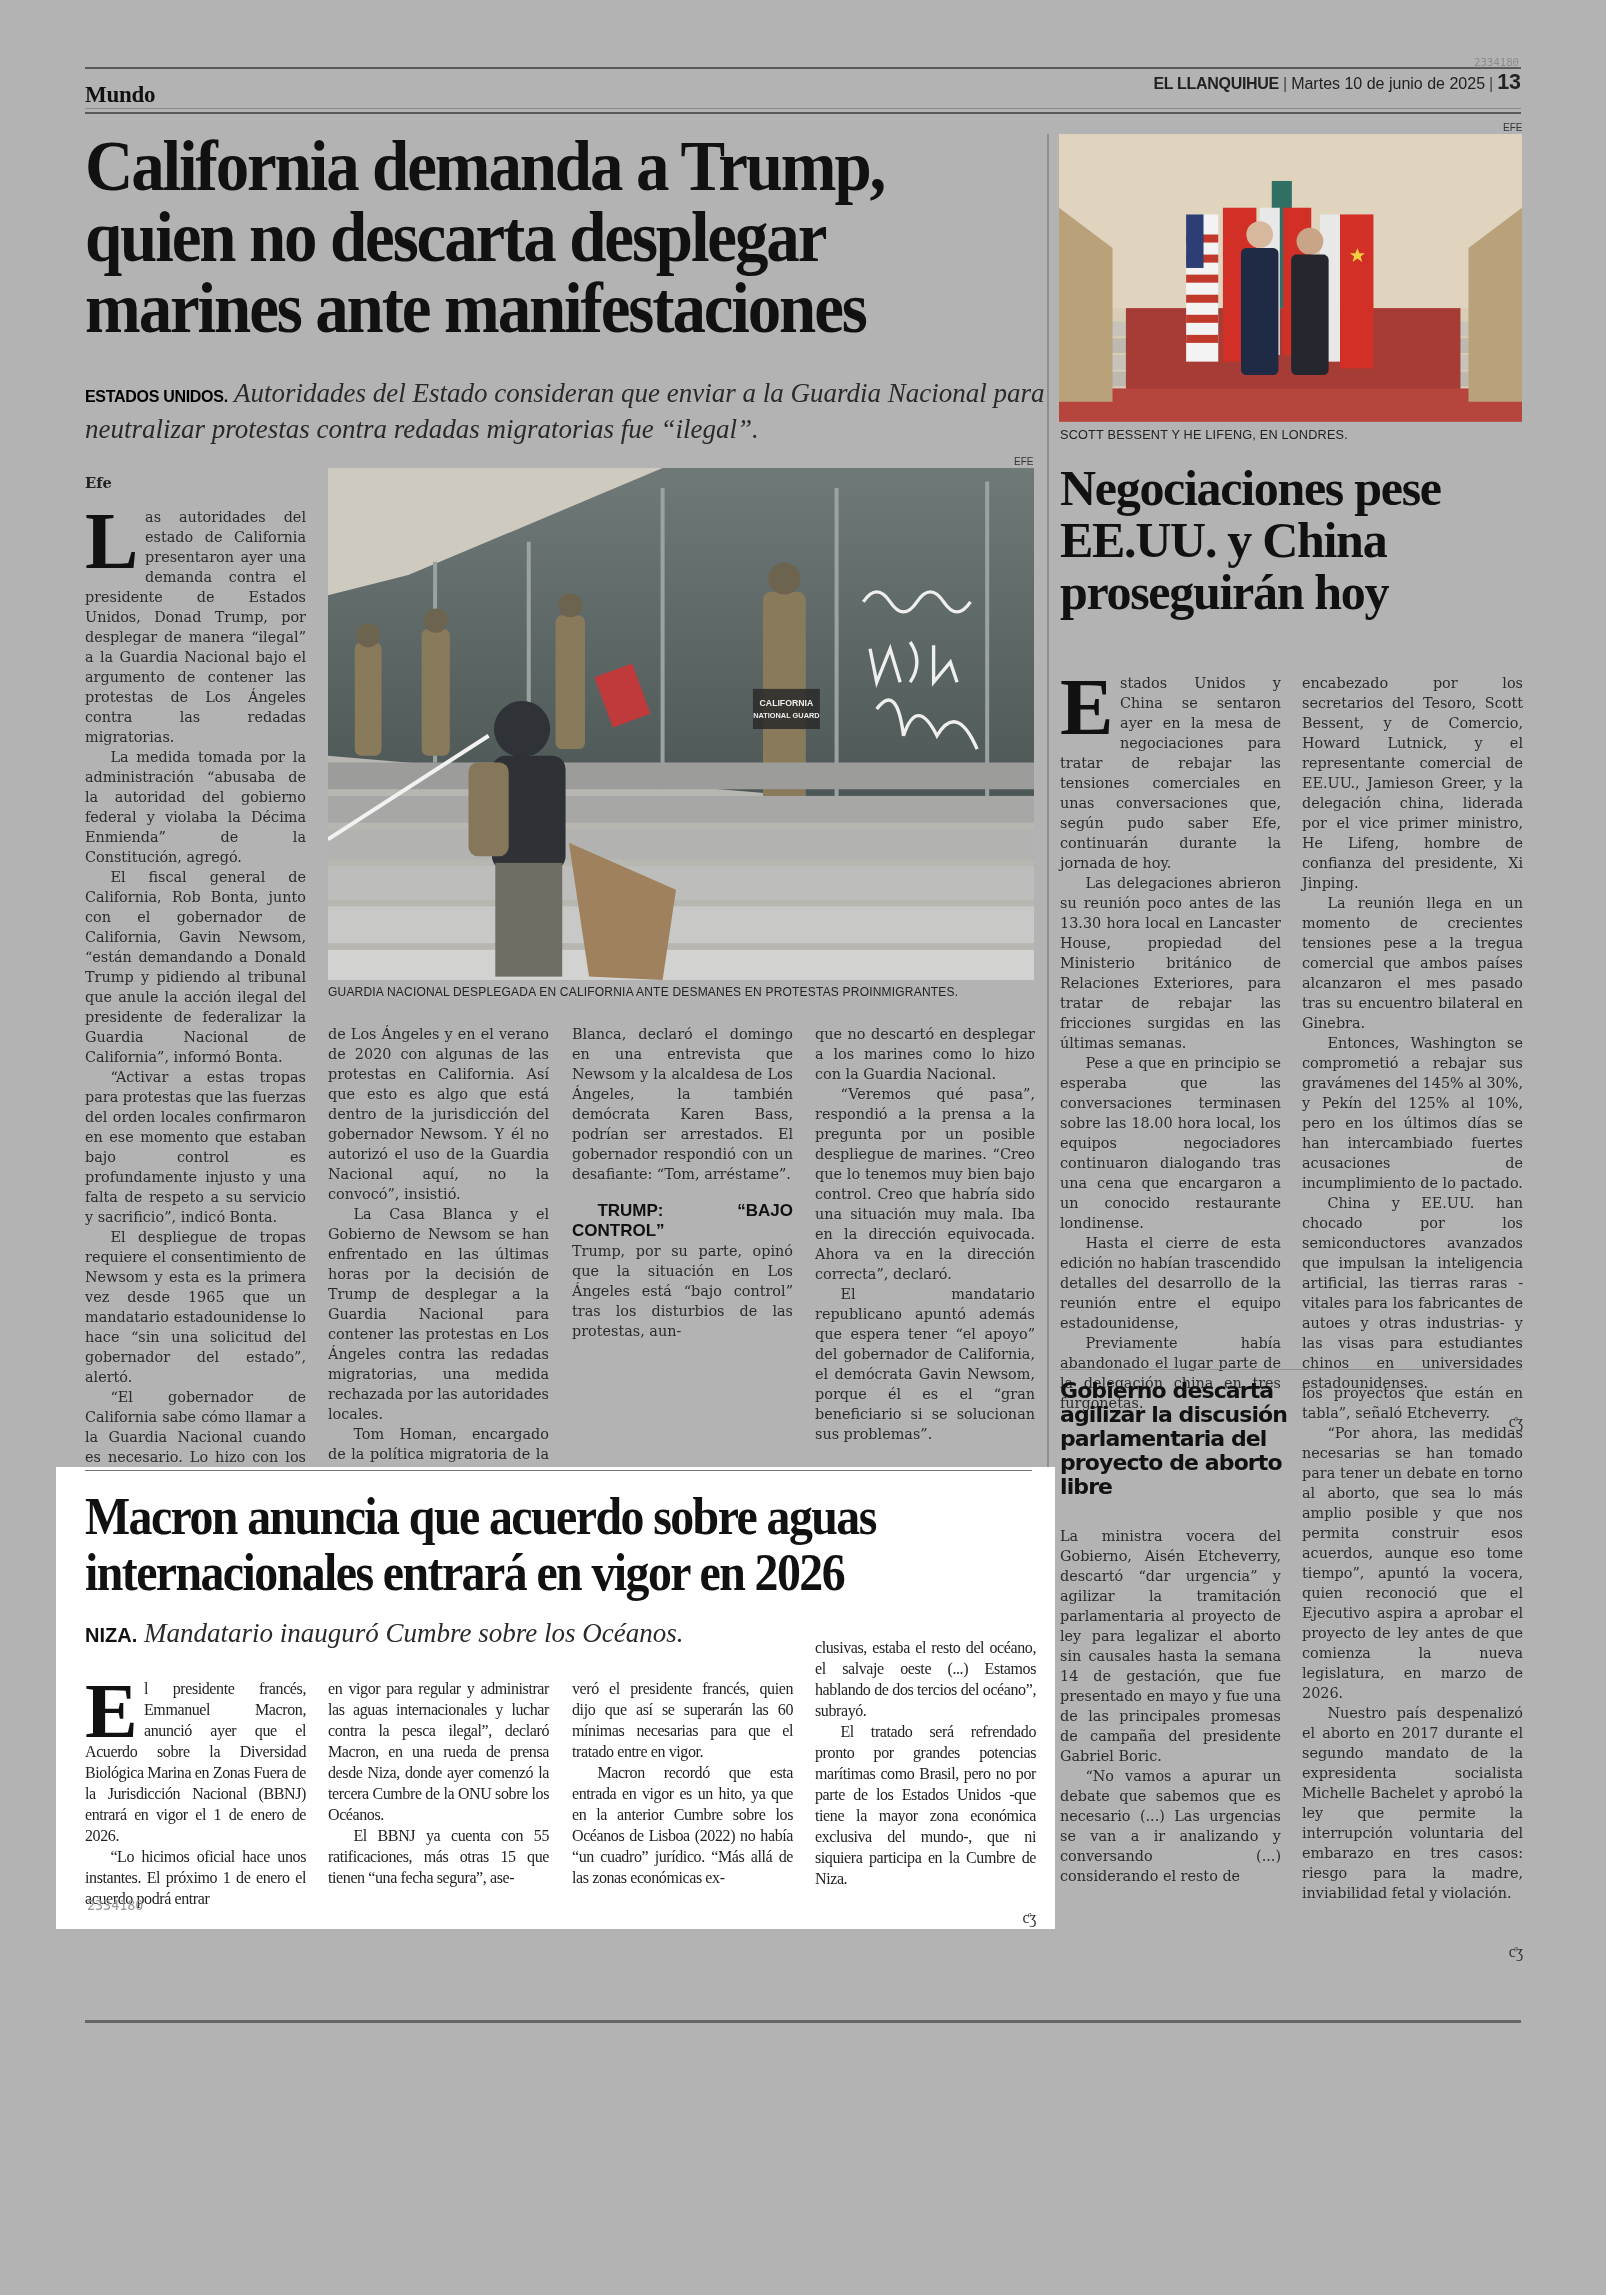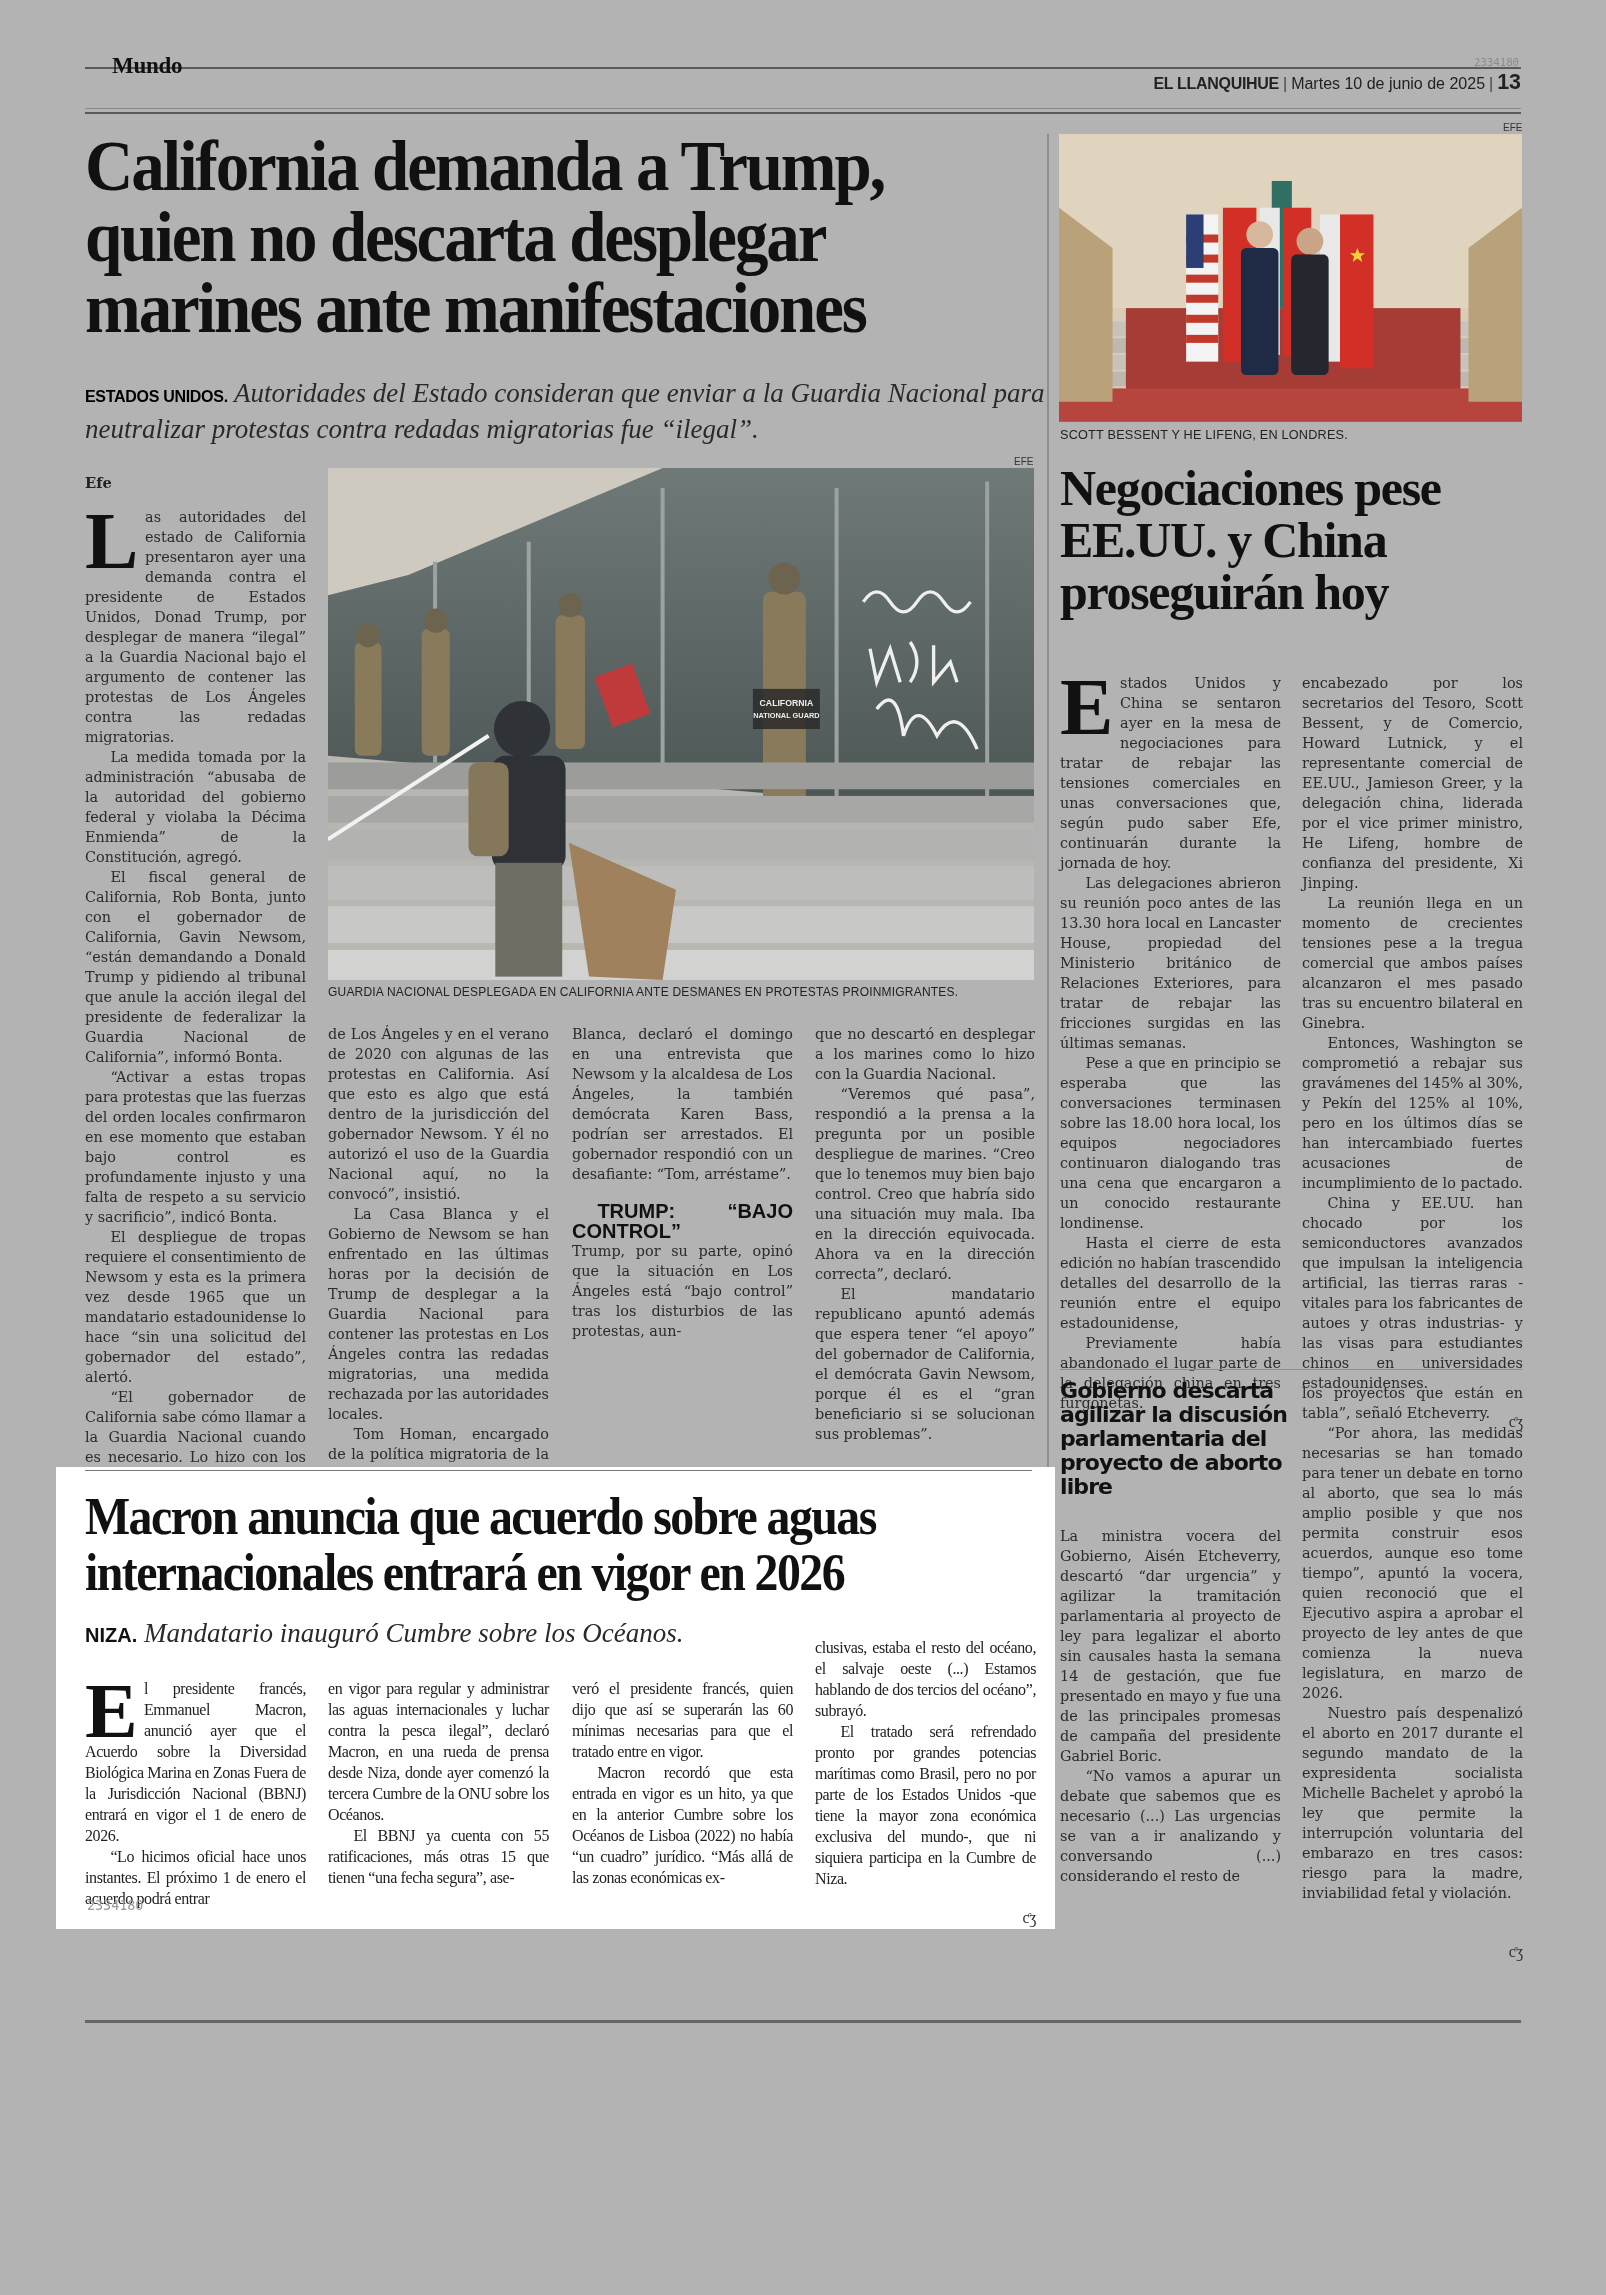"Mundo" .section-name { margin-left: 27px -> none; top: 53px -> 82px }
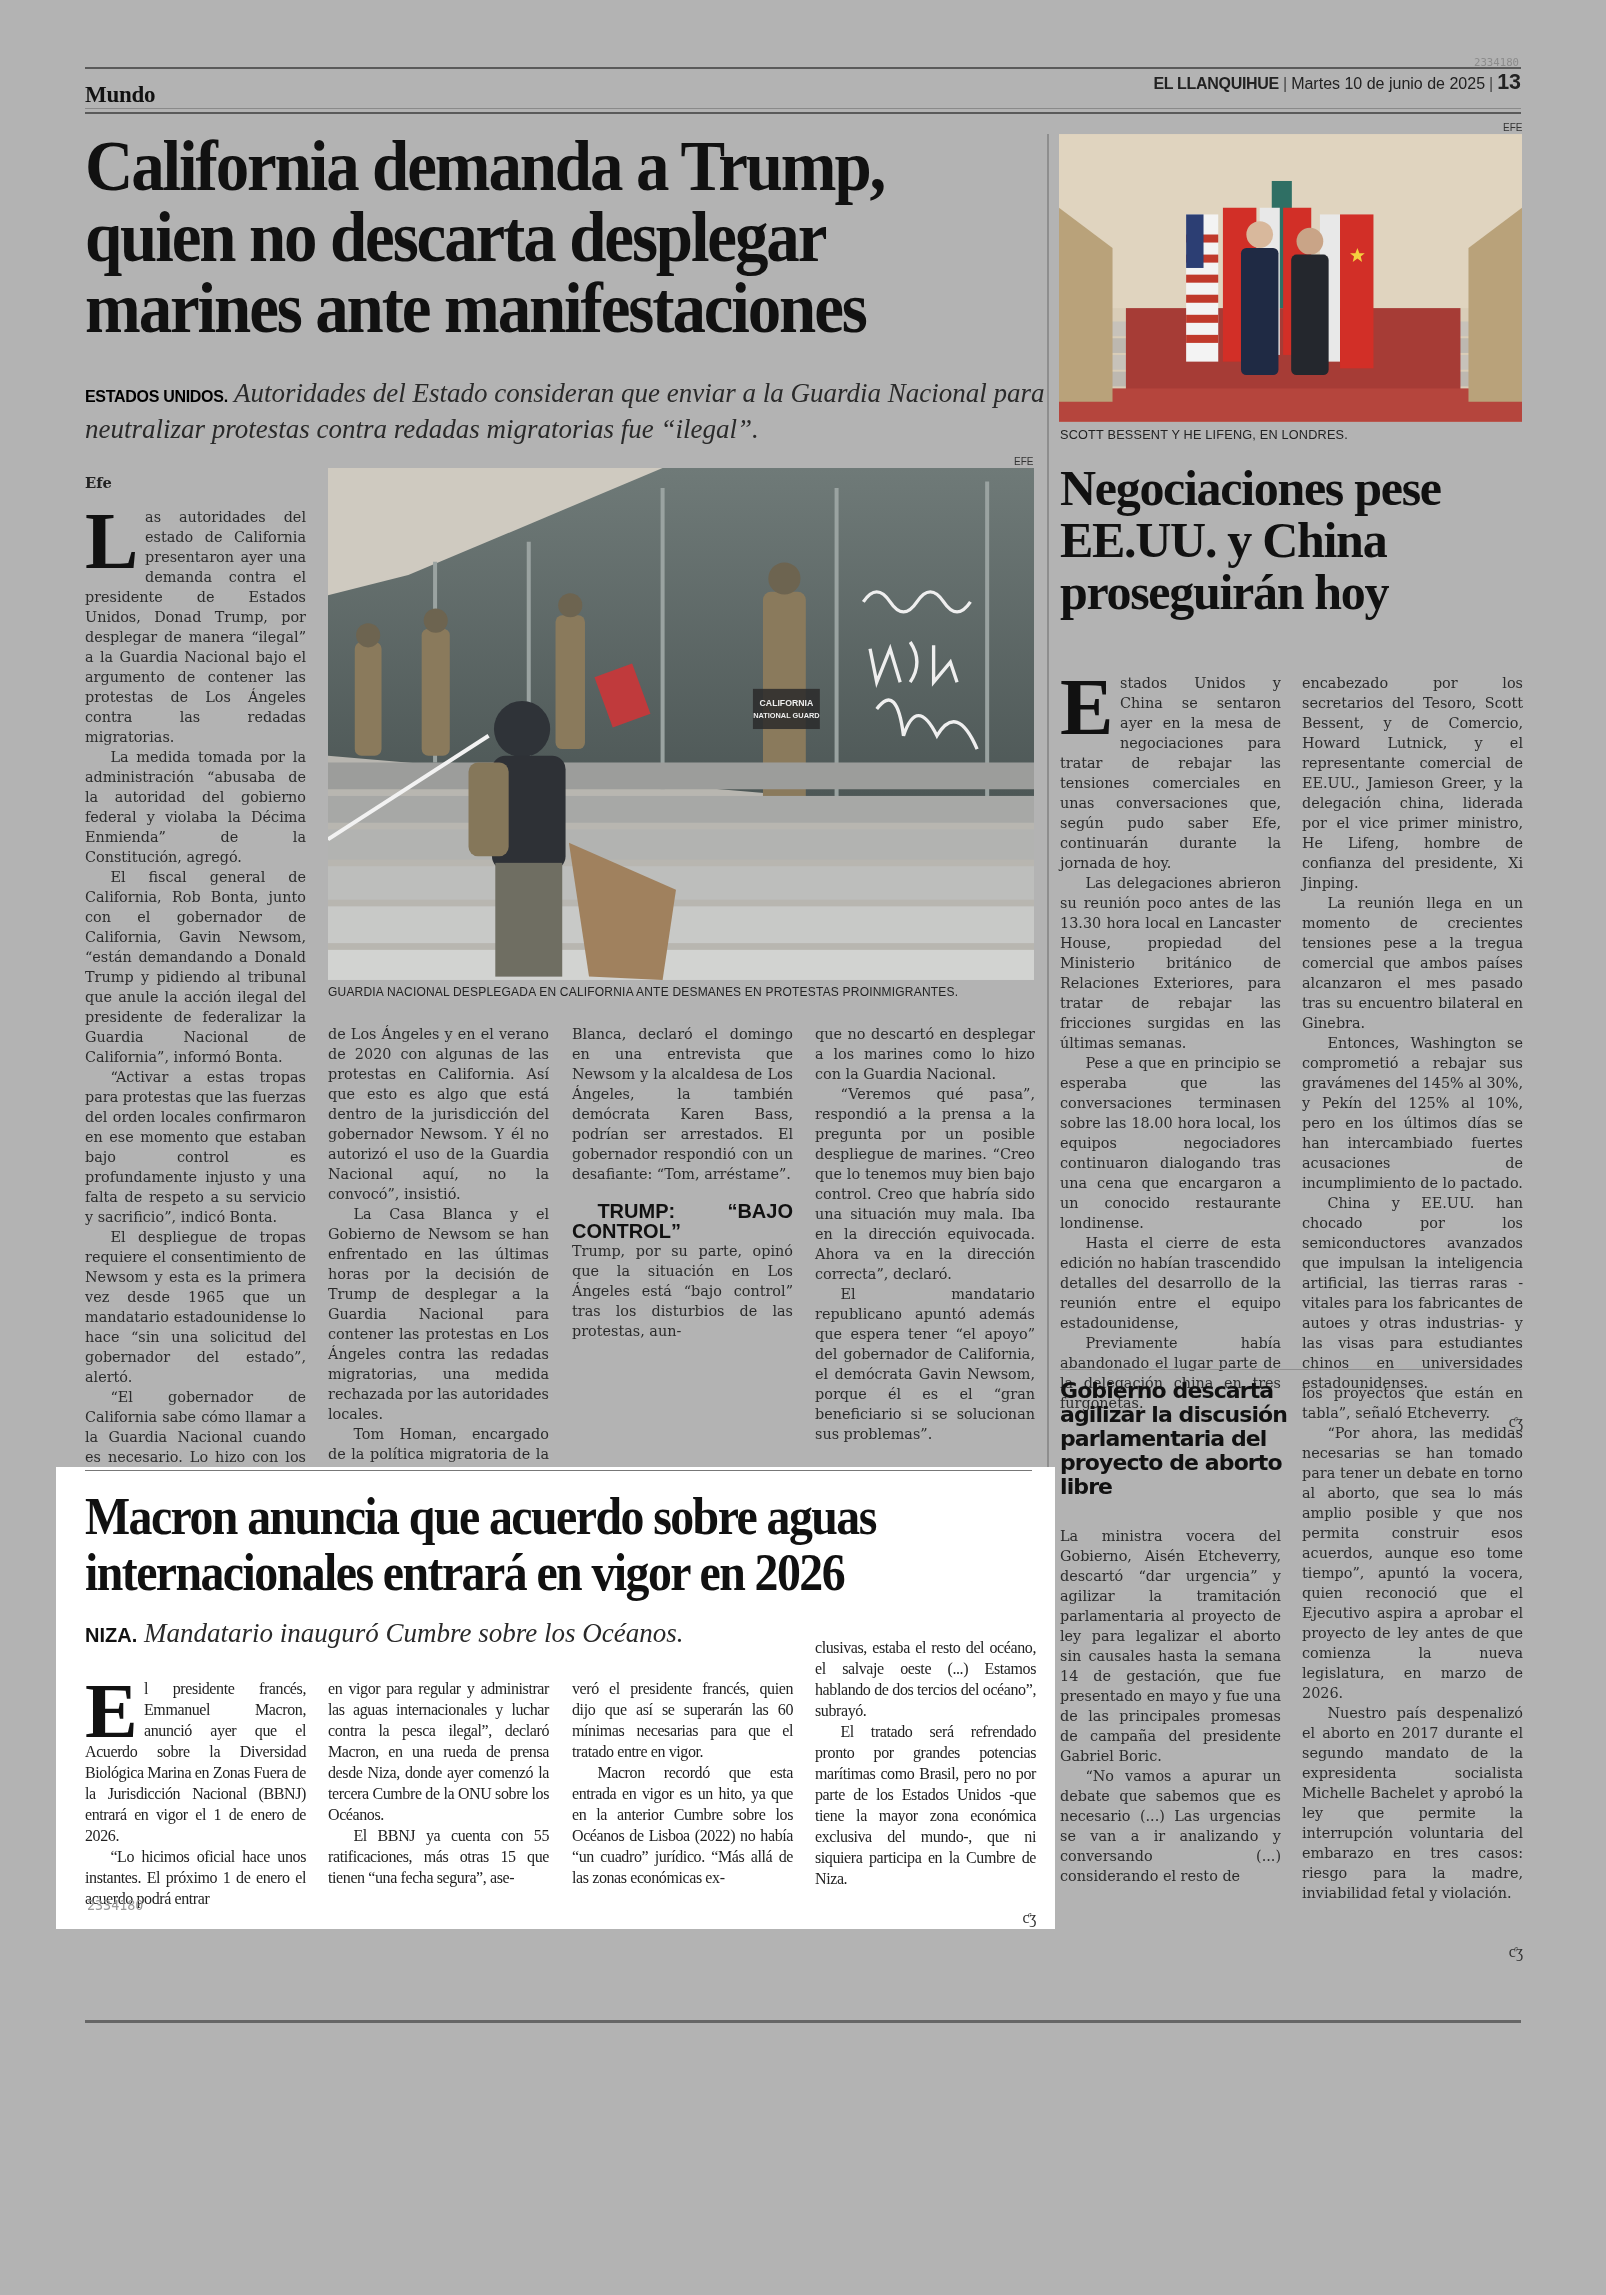"TRUMP: “BAJO CONTROL”" .subhead { font-size: 20px -> 17px }
